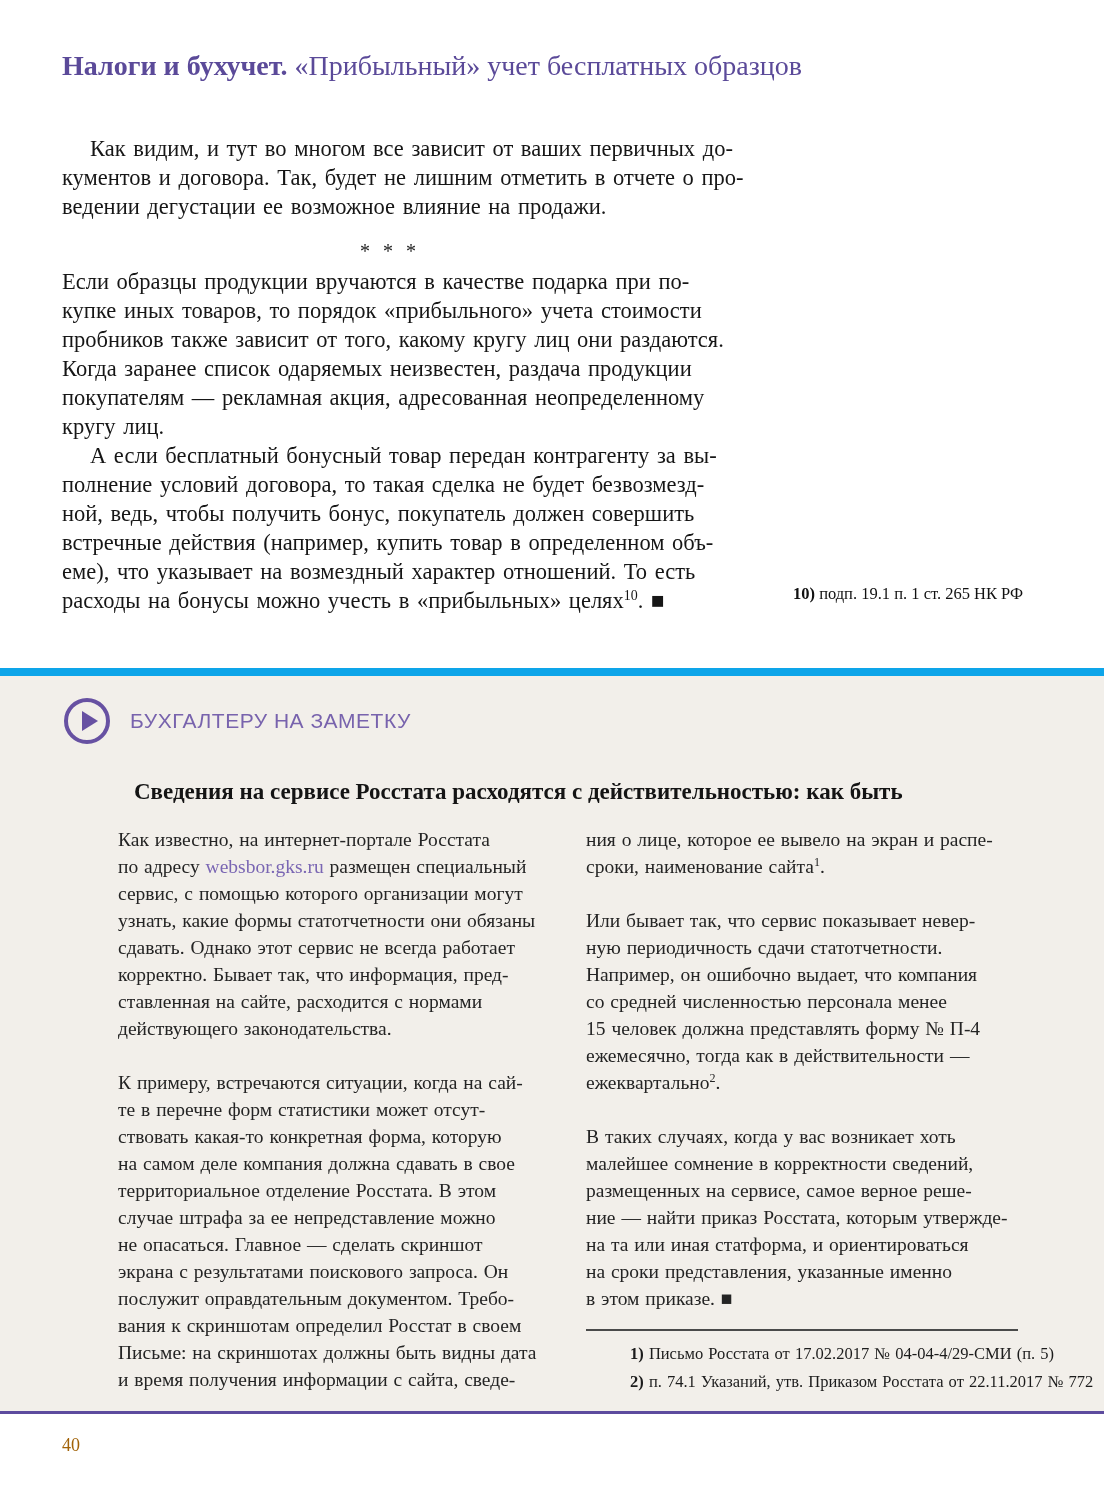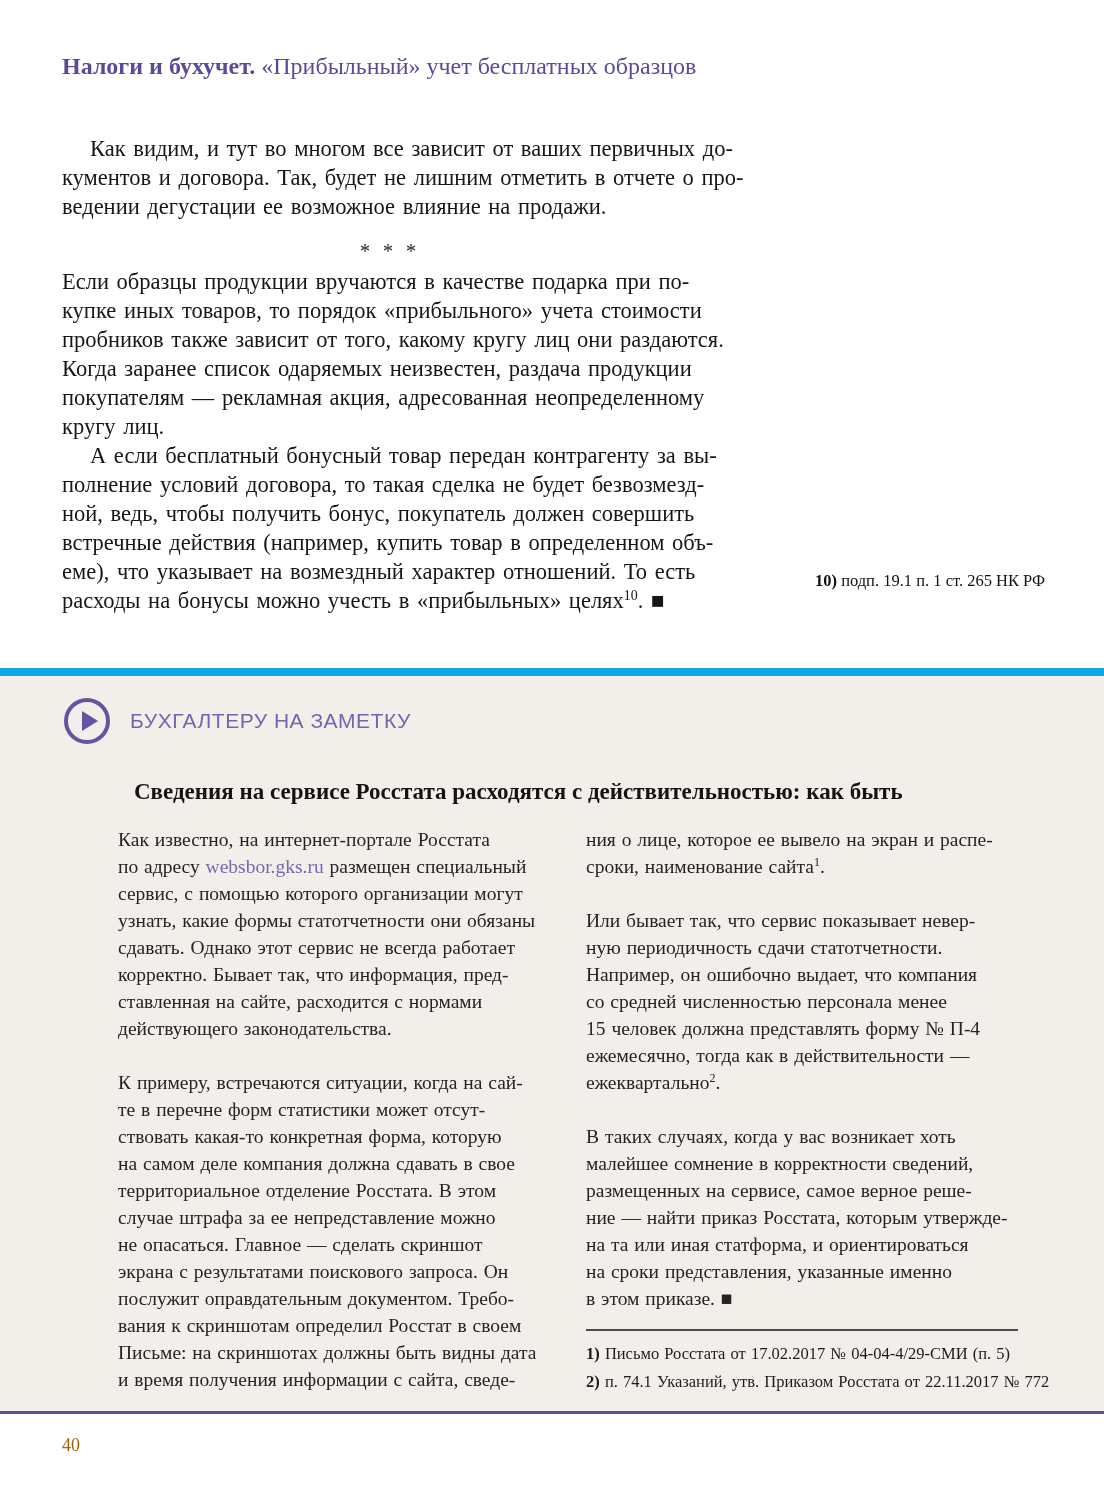"Налоги и бухучет. «Прибыльный» учет" .running-head { font-size: 24px -> 28px }
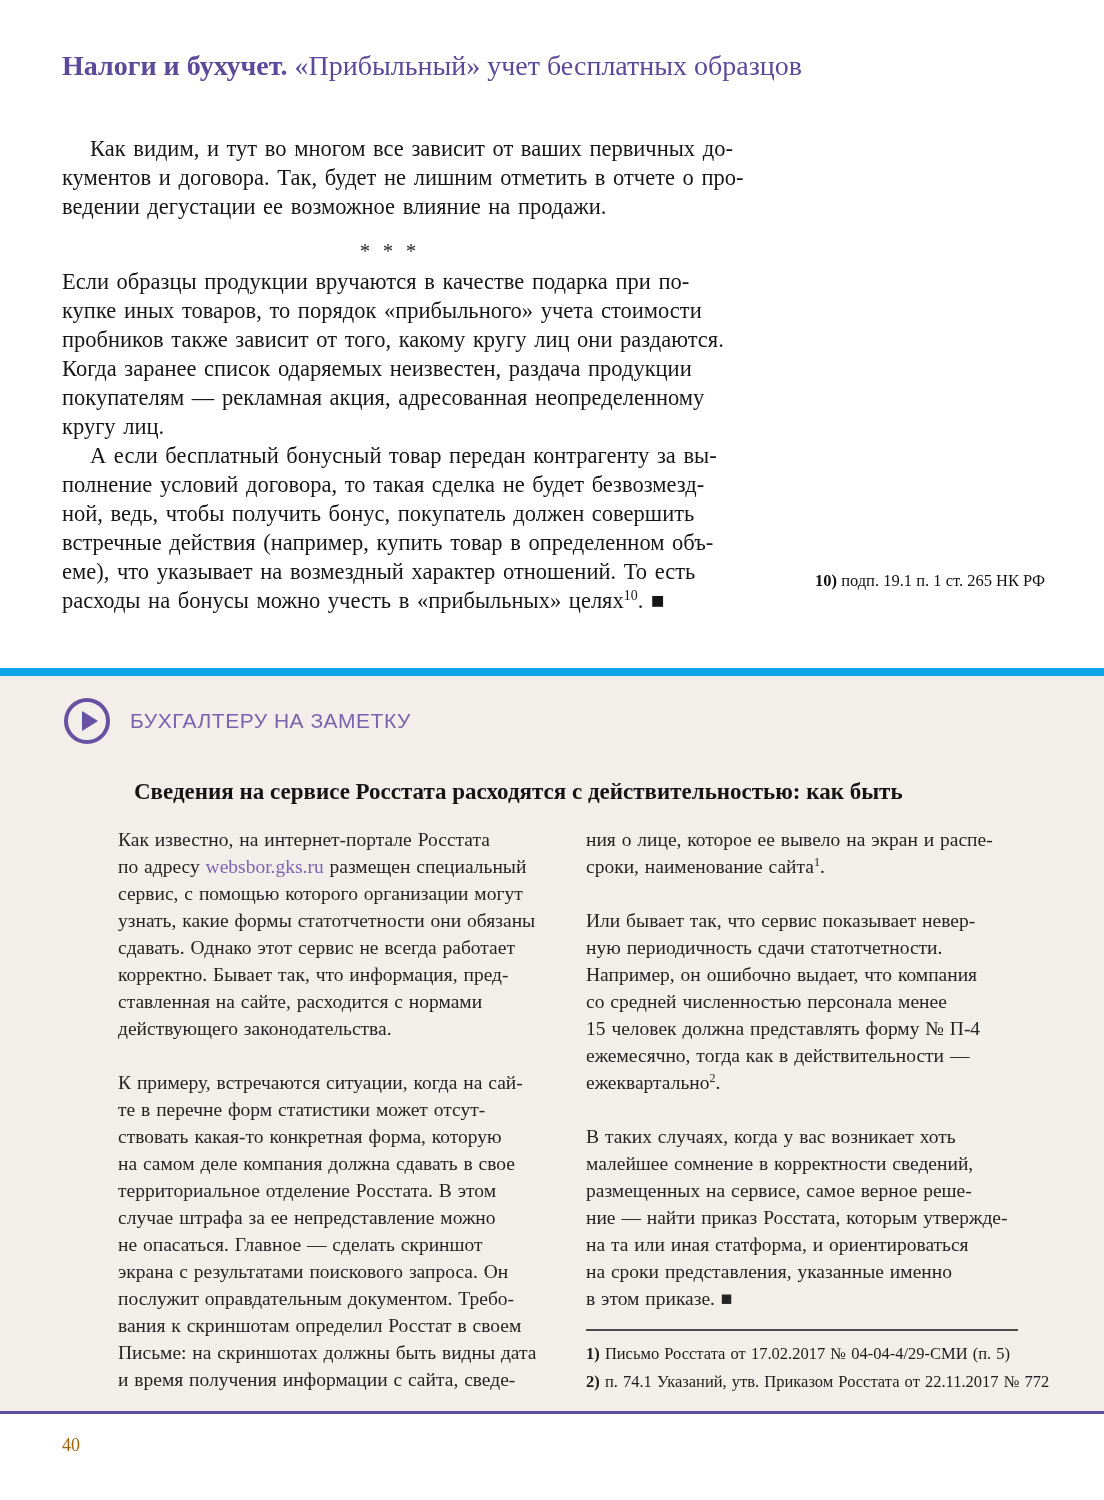"10) подп. 19.1 п. 1" .side-ref { margin-left: 22px -> none; top: 570px -> 583px }
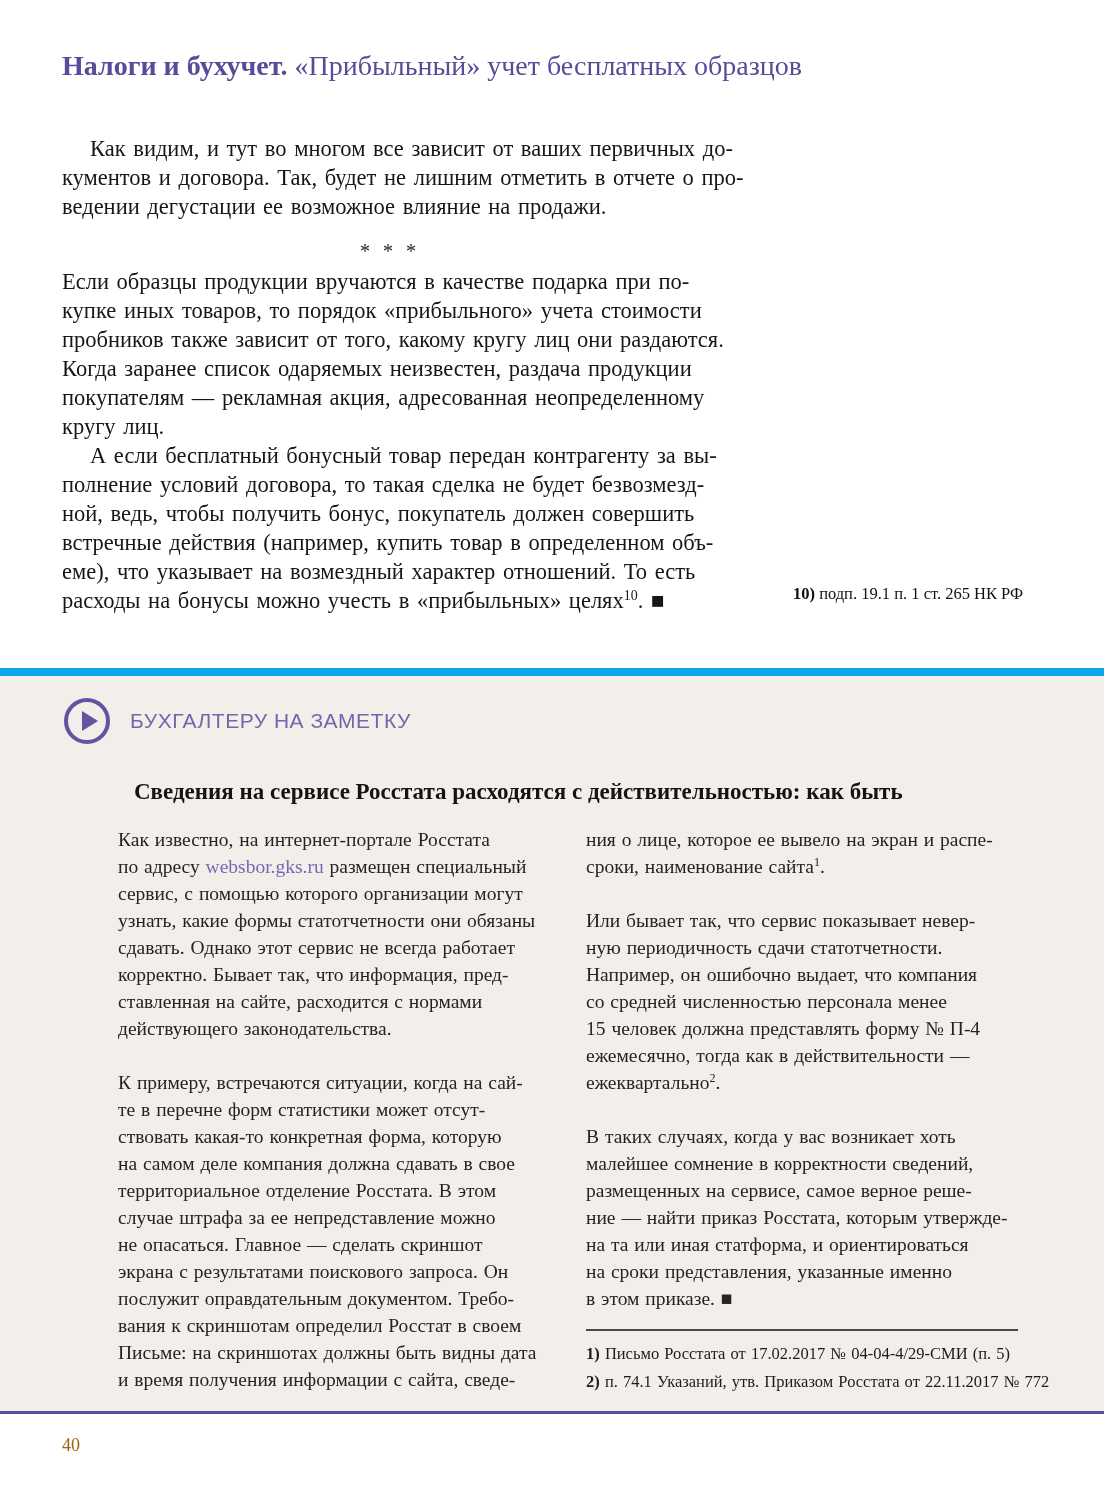"1) Письмо Росстата от 17.02.2017" .footnote { margin-left: none -> 44px }
